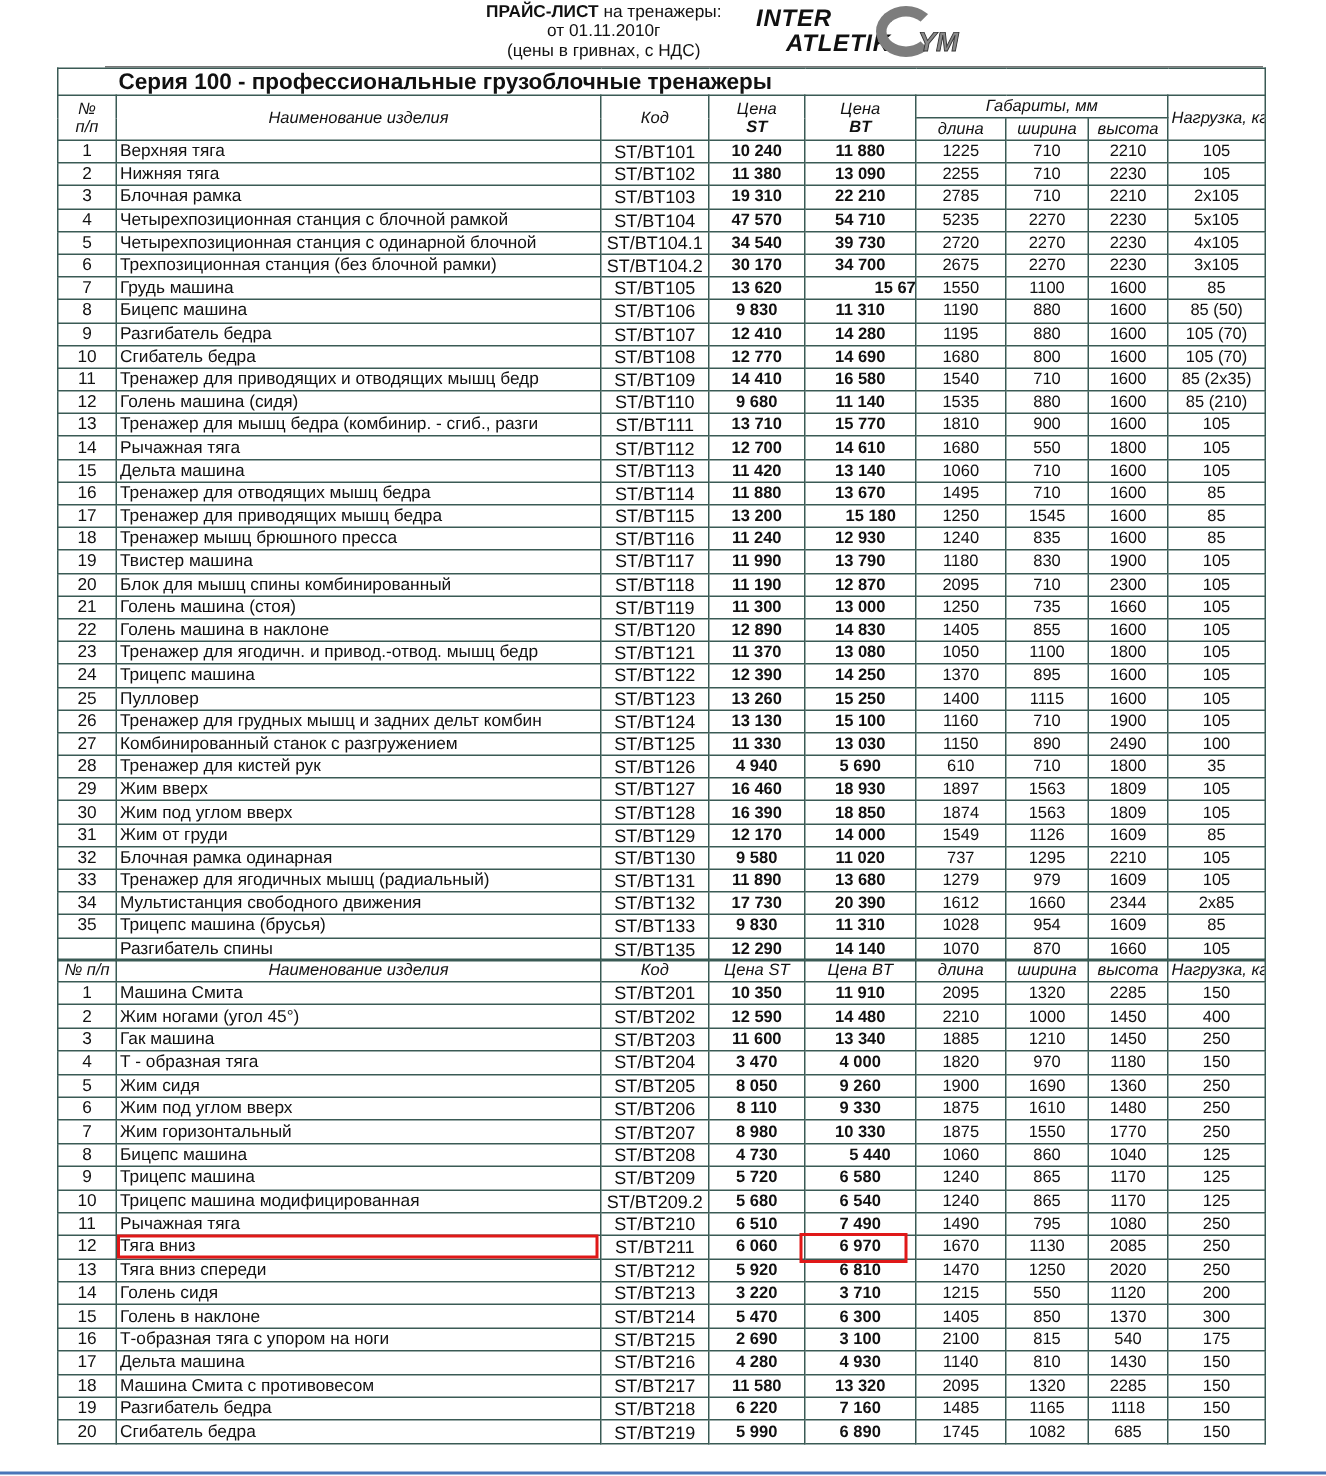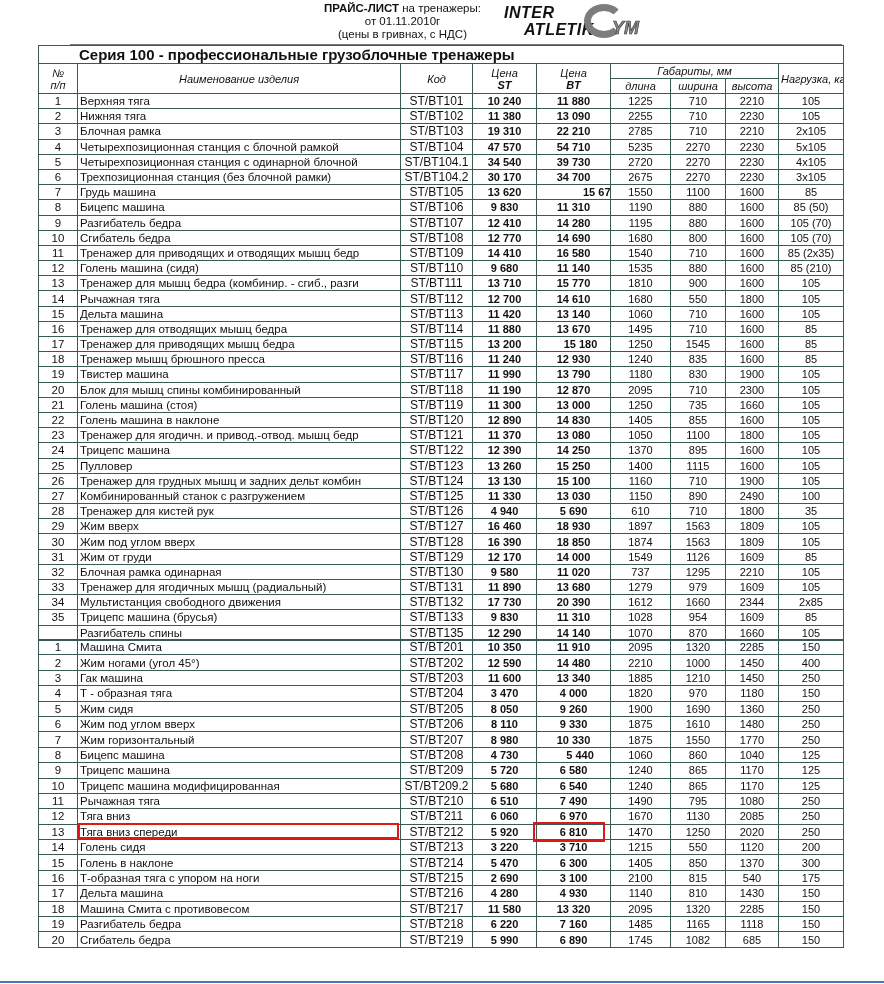"№ п/п" tr { html: none -> <tr> <td>№ п/п</td> <td>Наименование изделия</td> <td>Код</td> <td>Цена ST</td> <td>Цена BT</td> <td>длина</td> <td>ширина</td> <td>высота</td> <td>Нагрузка, кг</td> </tr> }
